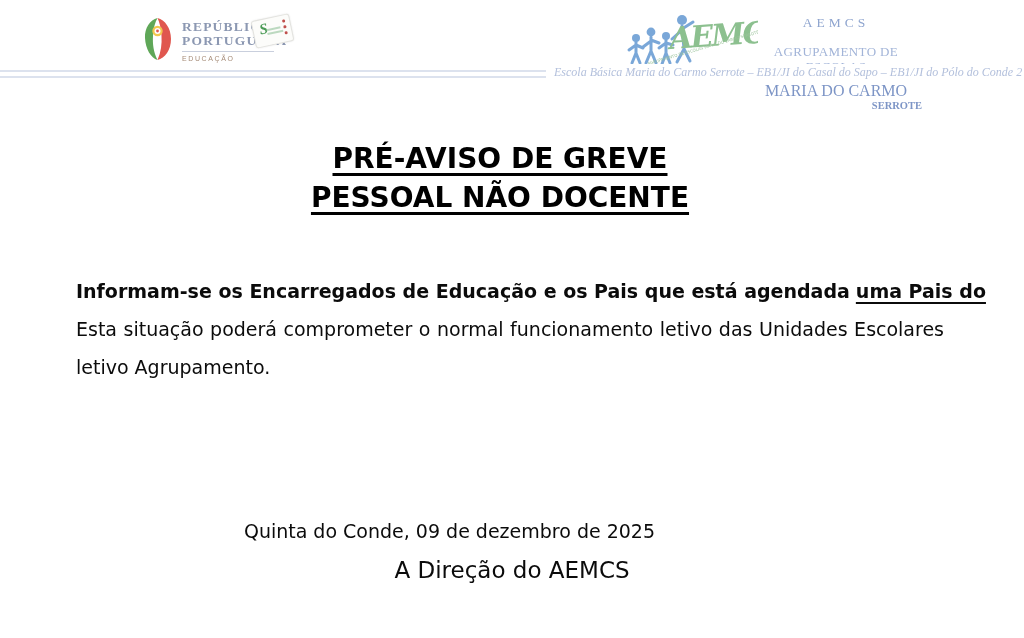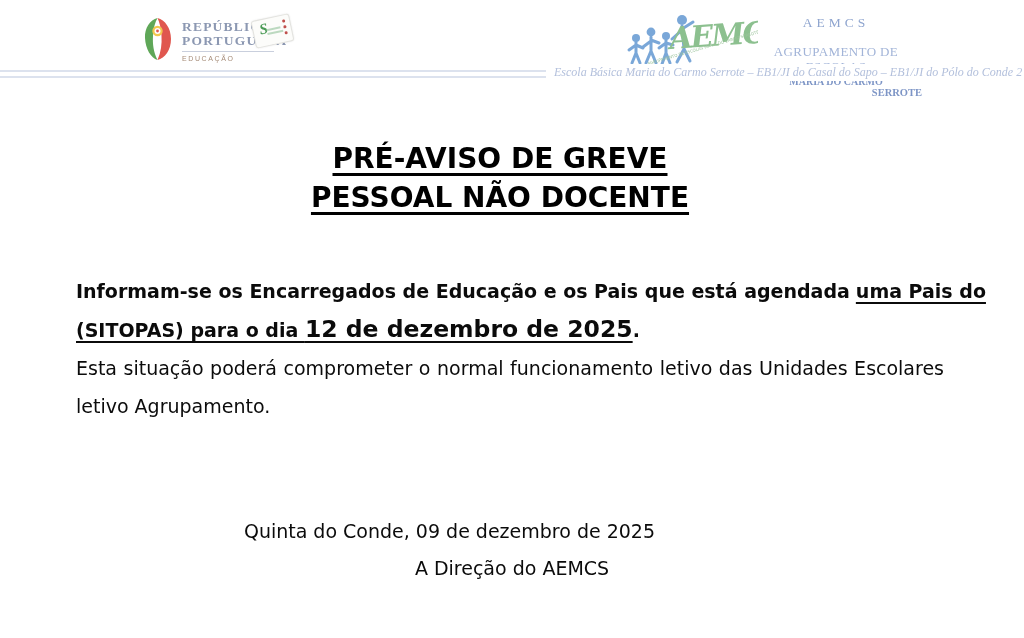"MARIA DO CARMO" .ab-3 { font-size: 10px -> 16px; font-weight: bold -> normal; margin-top: 1px -> 7px }
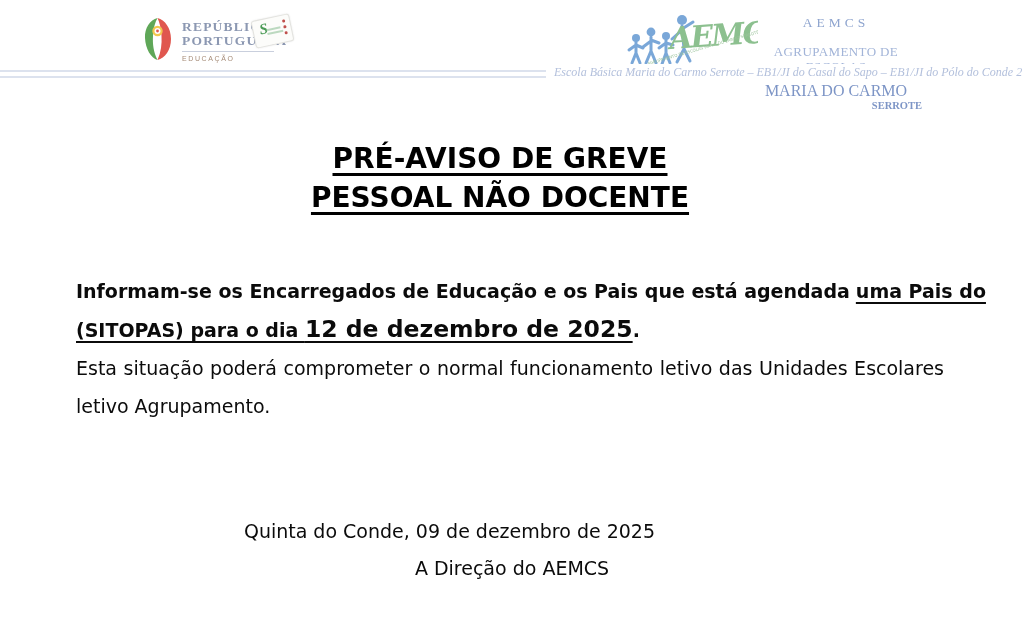"(SITOPAS) para o dia 12" div.bline { html: <div><span>(SITOPAS) para o dia </span><span>12 de dezembro de 2025</span><span>.</span></div> -> none }
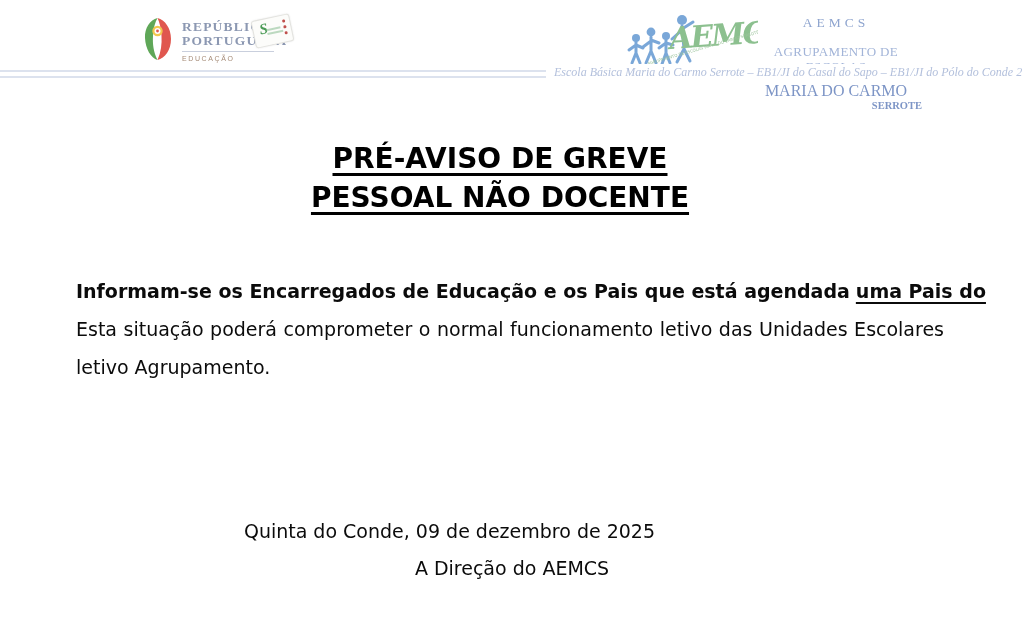"A Direção do AEMCS" .footer-sig { font-size: 19px -> 23px }
